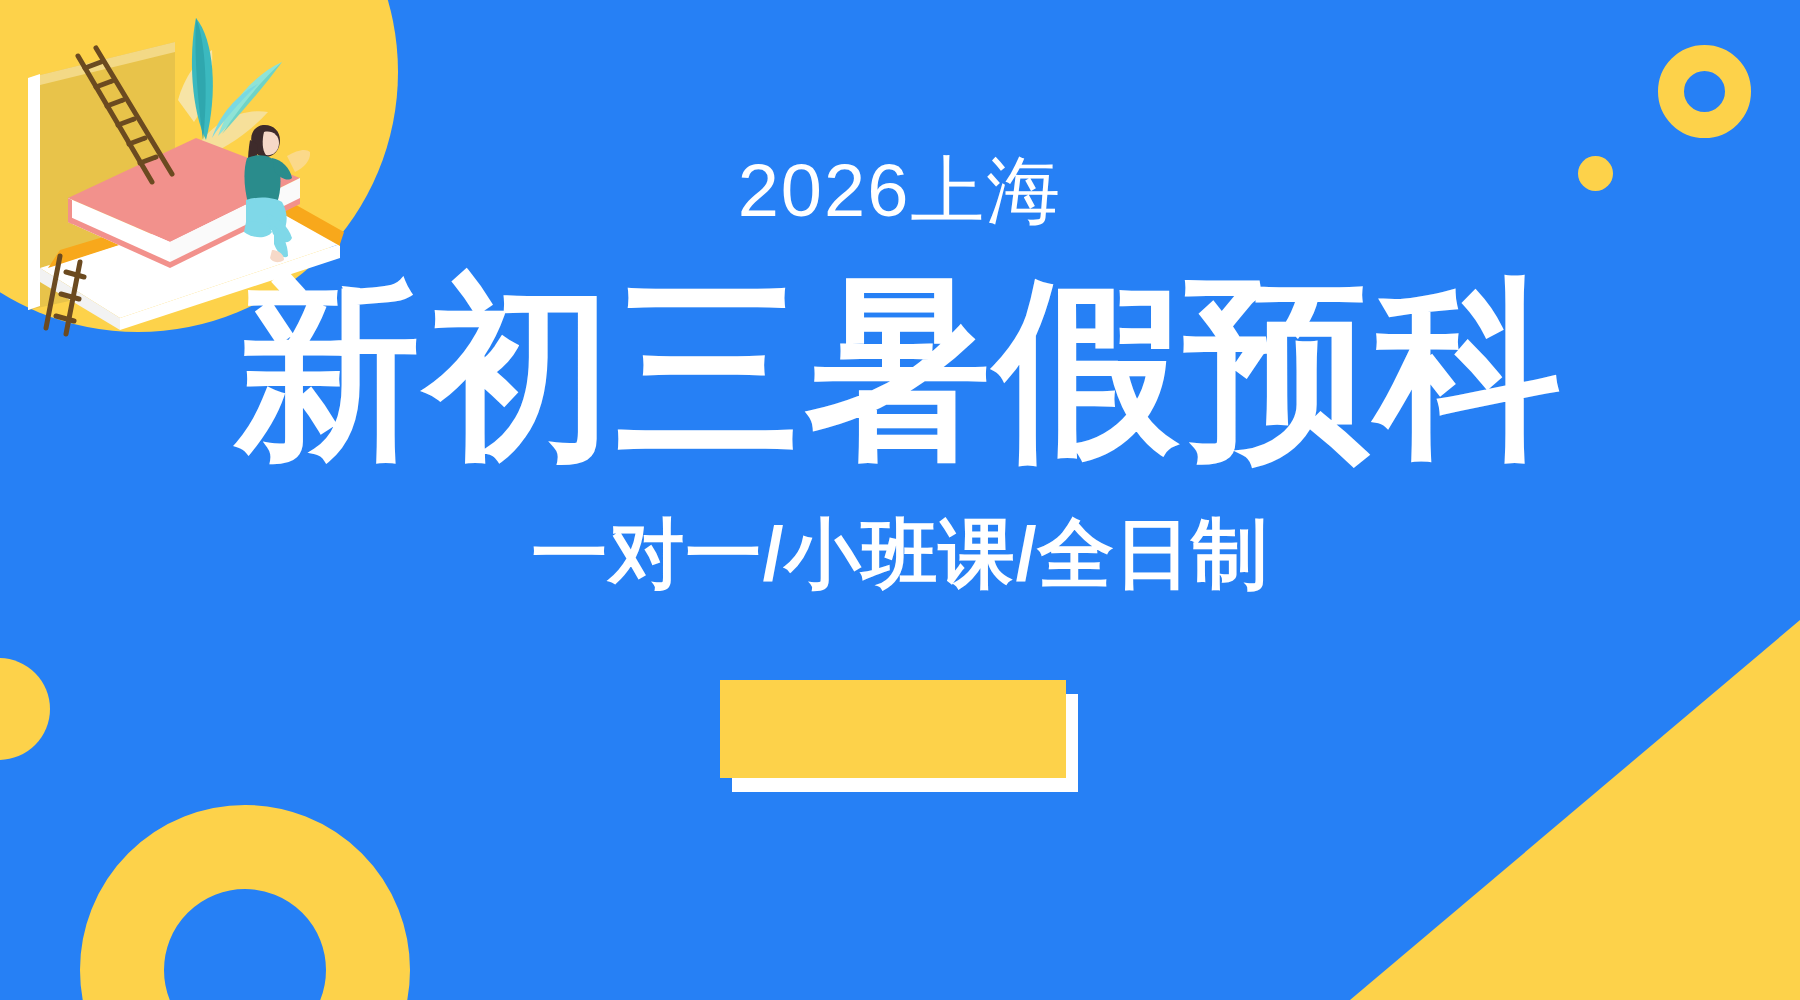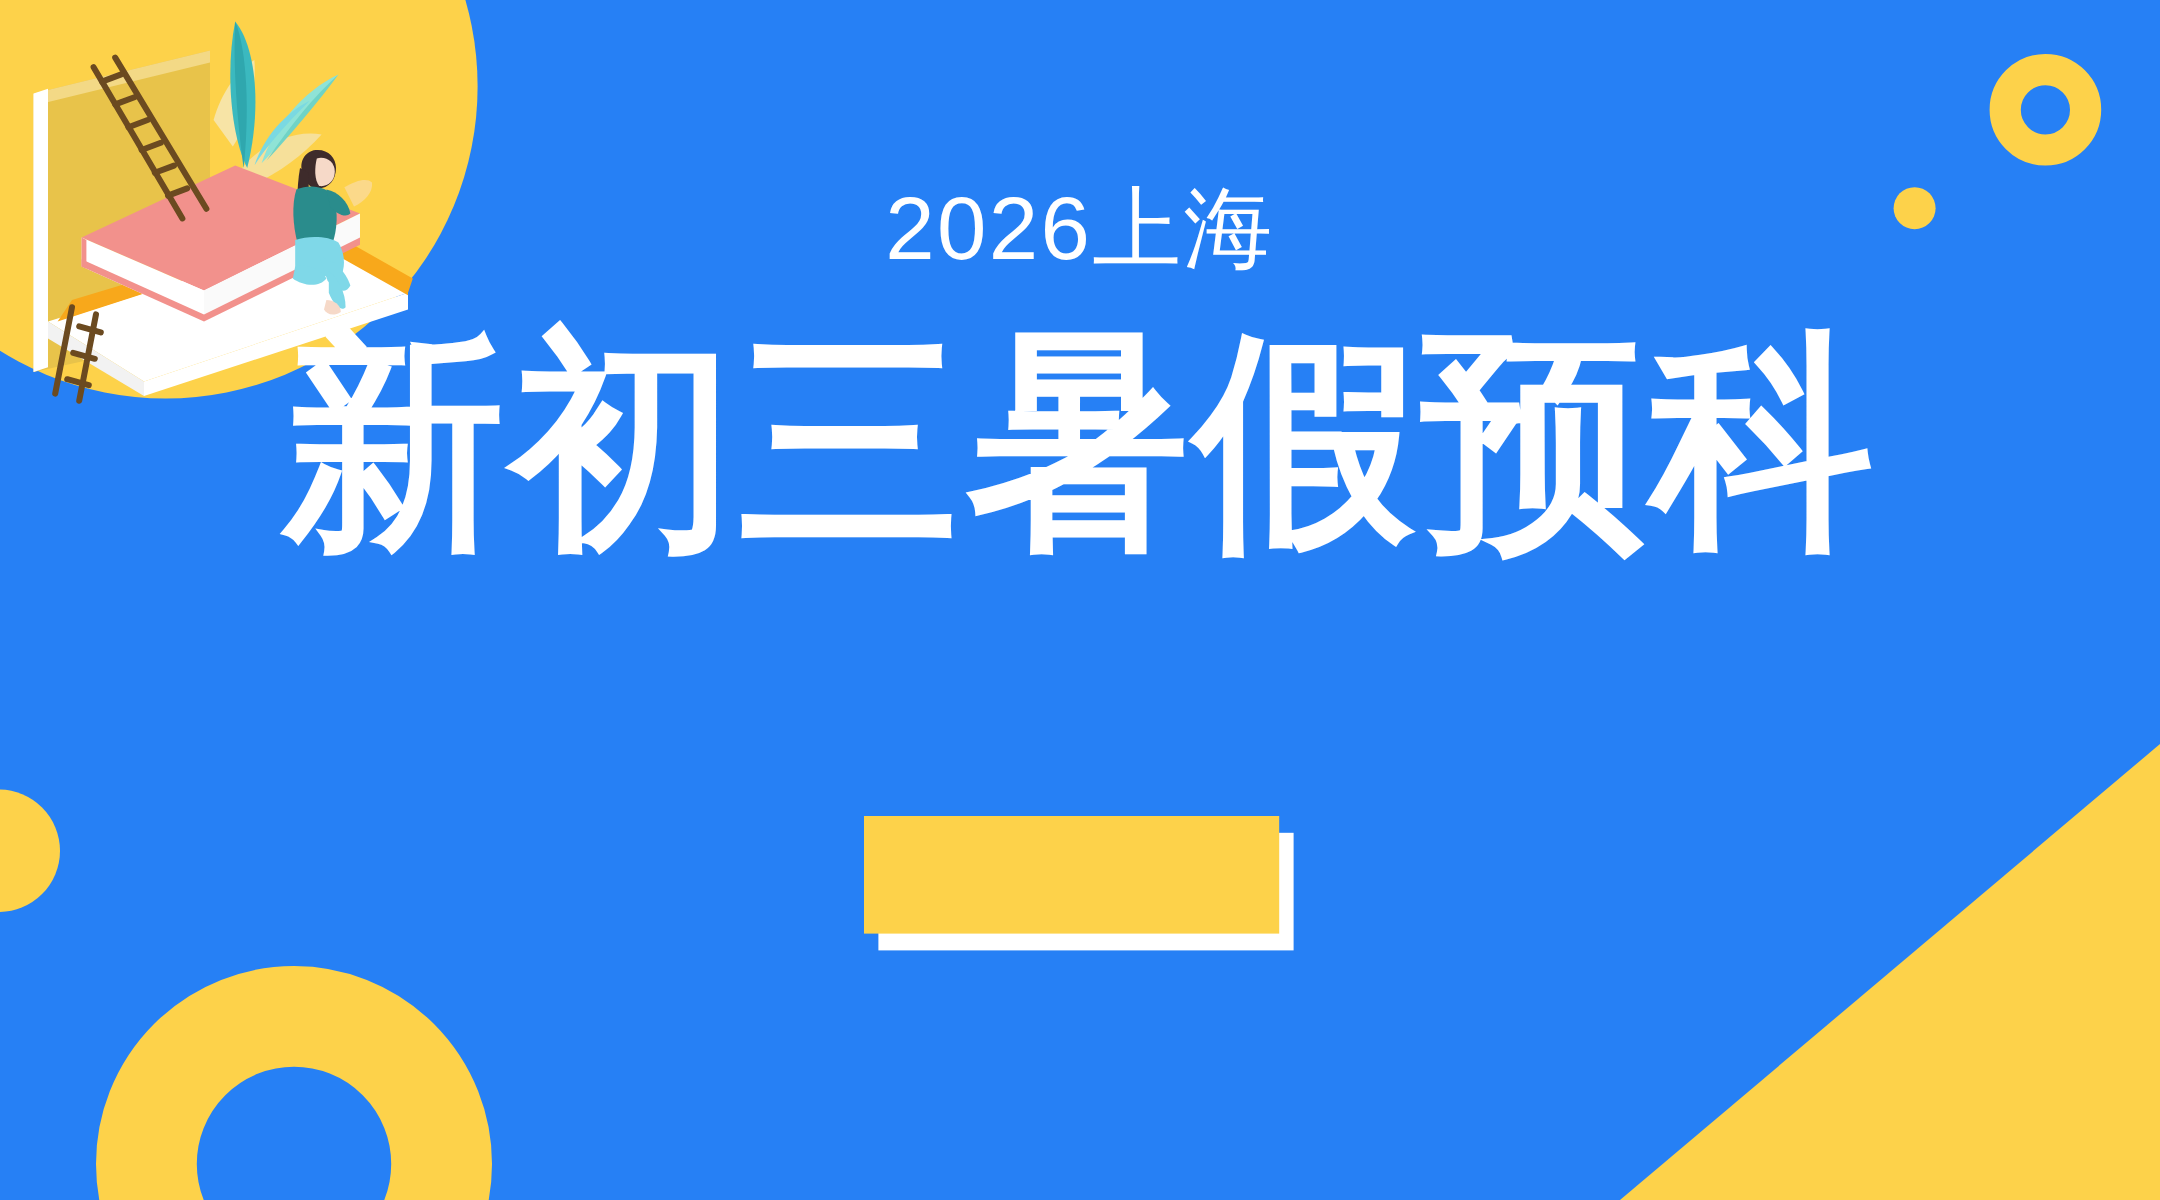"一对一/小班课/全日制" div { html: none -> <div>一对一/小班课/全日制</div> }
